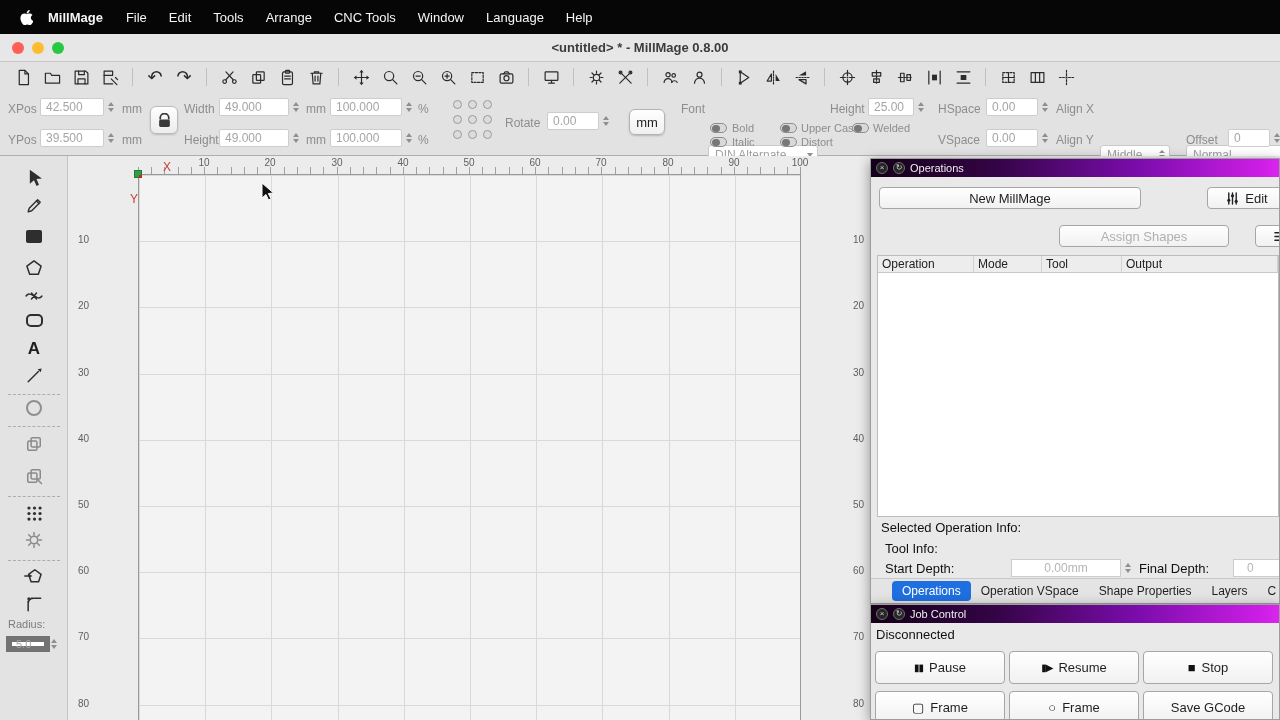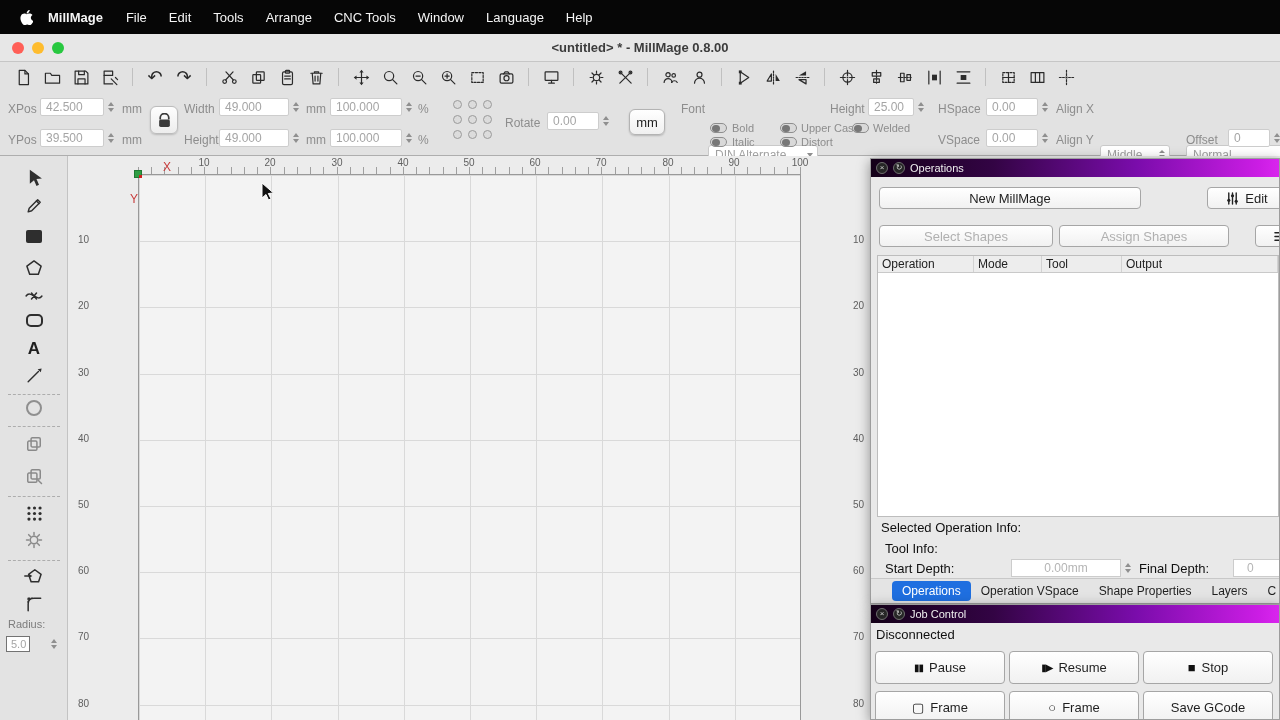"Select Shapes" span.btn { html: <span>Select Shapes</span> -> none }
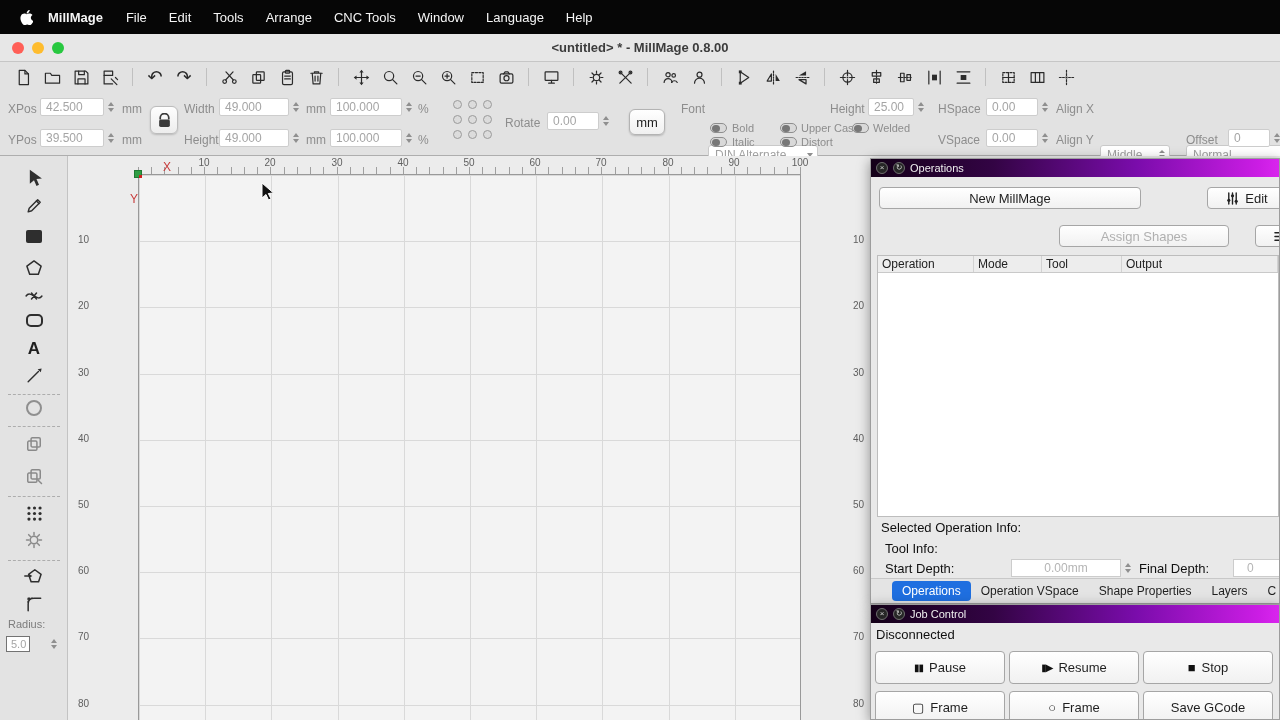"5.0" .rfield { border: 1px solid #737373 -> 6px solid #737373; width: 24px -> 44px }
